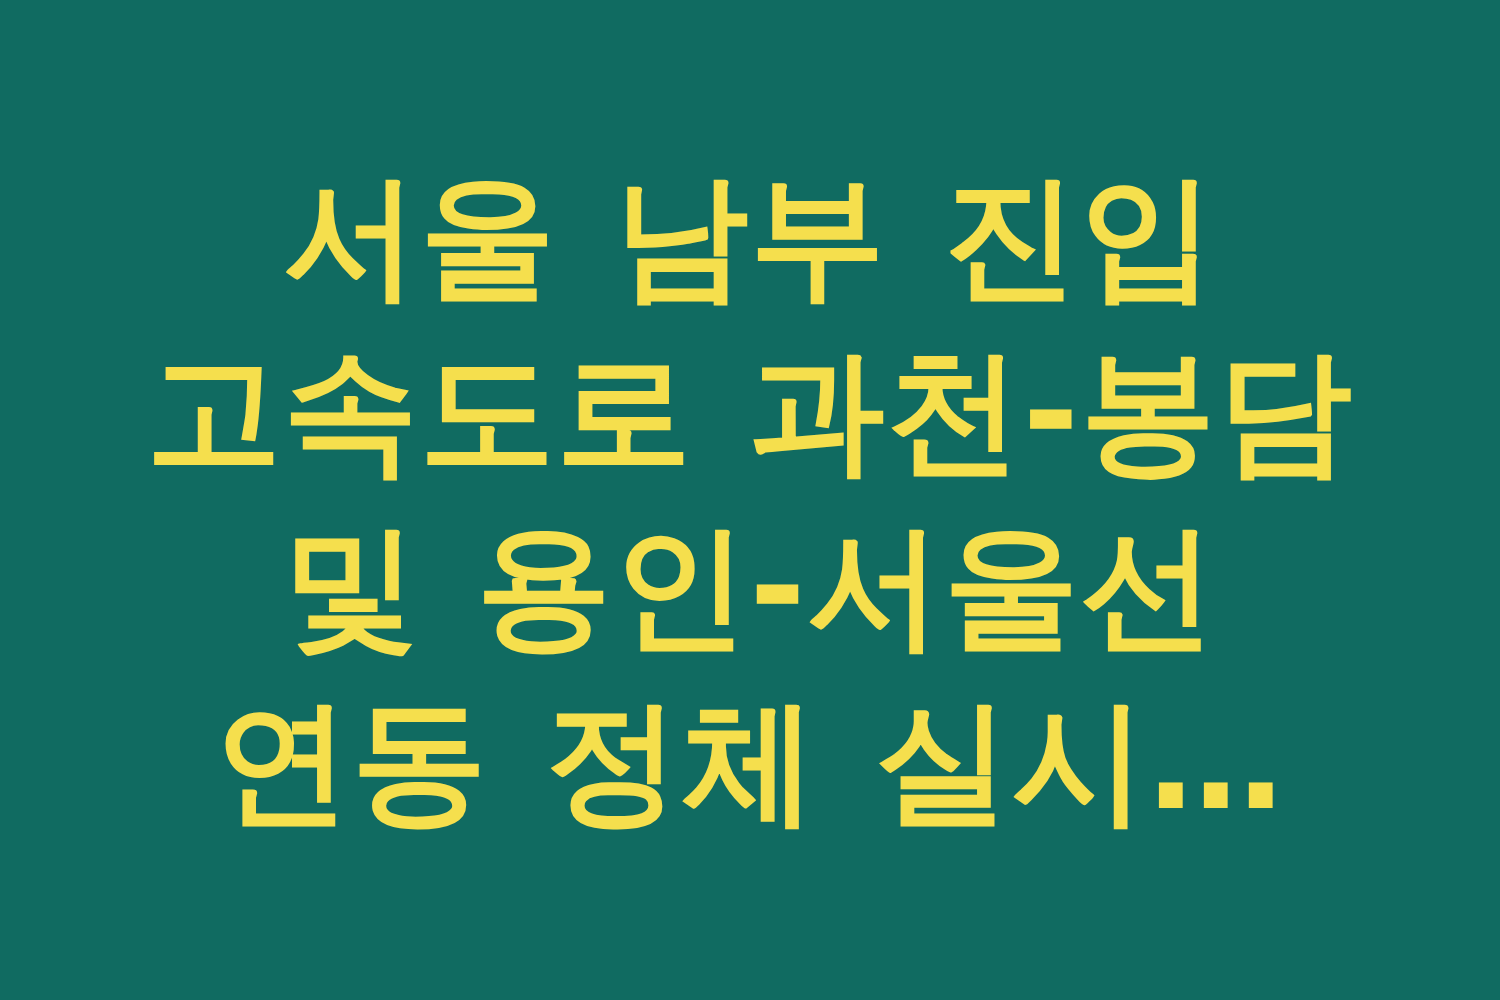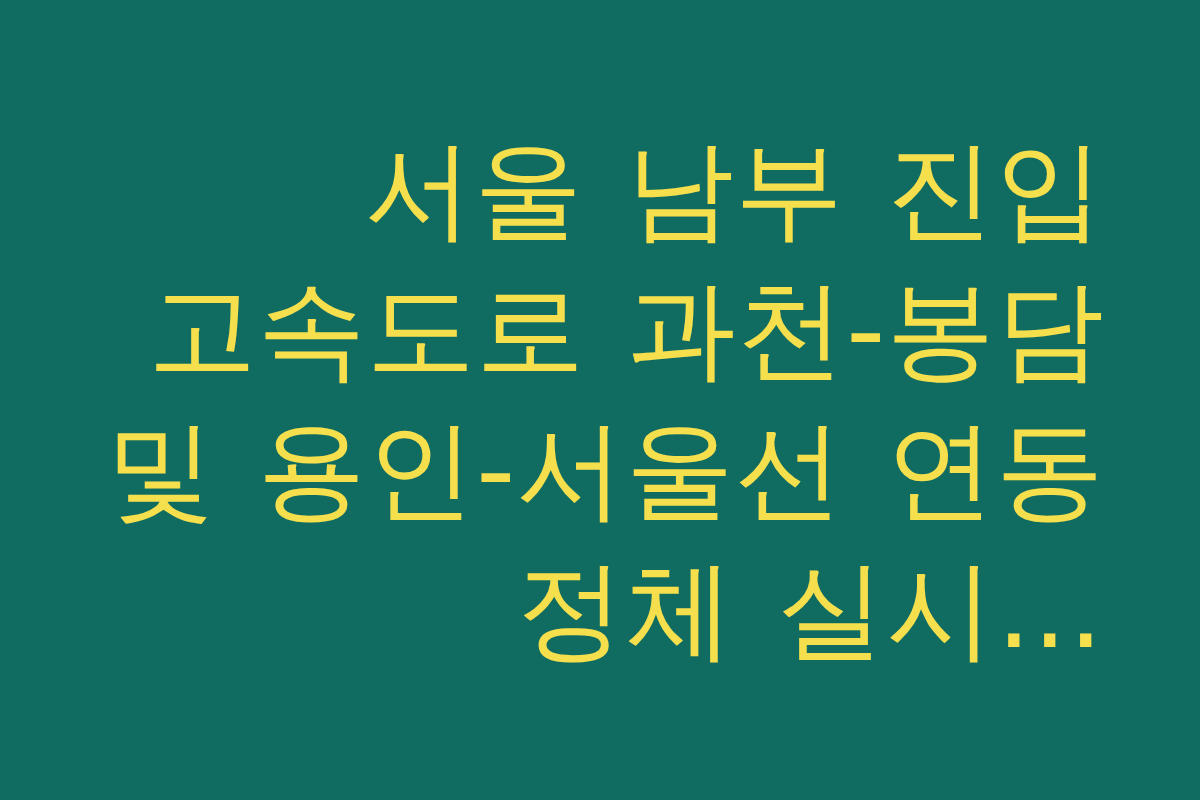"서울 남부 진입 고속도로 과천-봉담" #headline-text { font-weight: 400 -> 700; margin: 0 -> 12px; text-align: right -> center }
